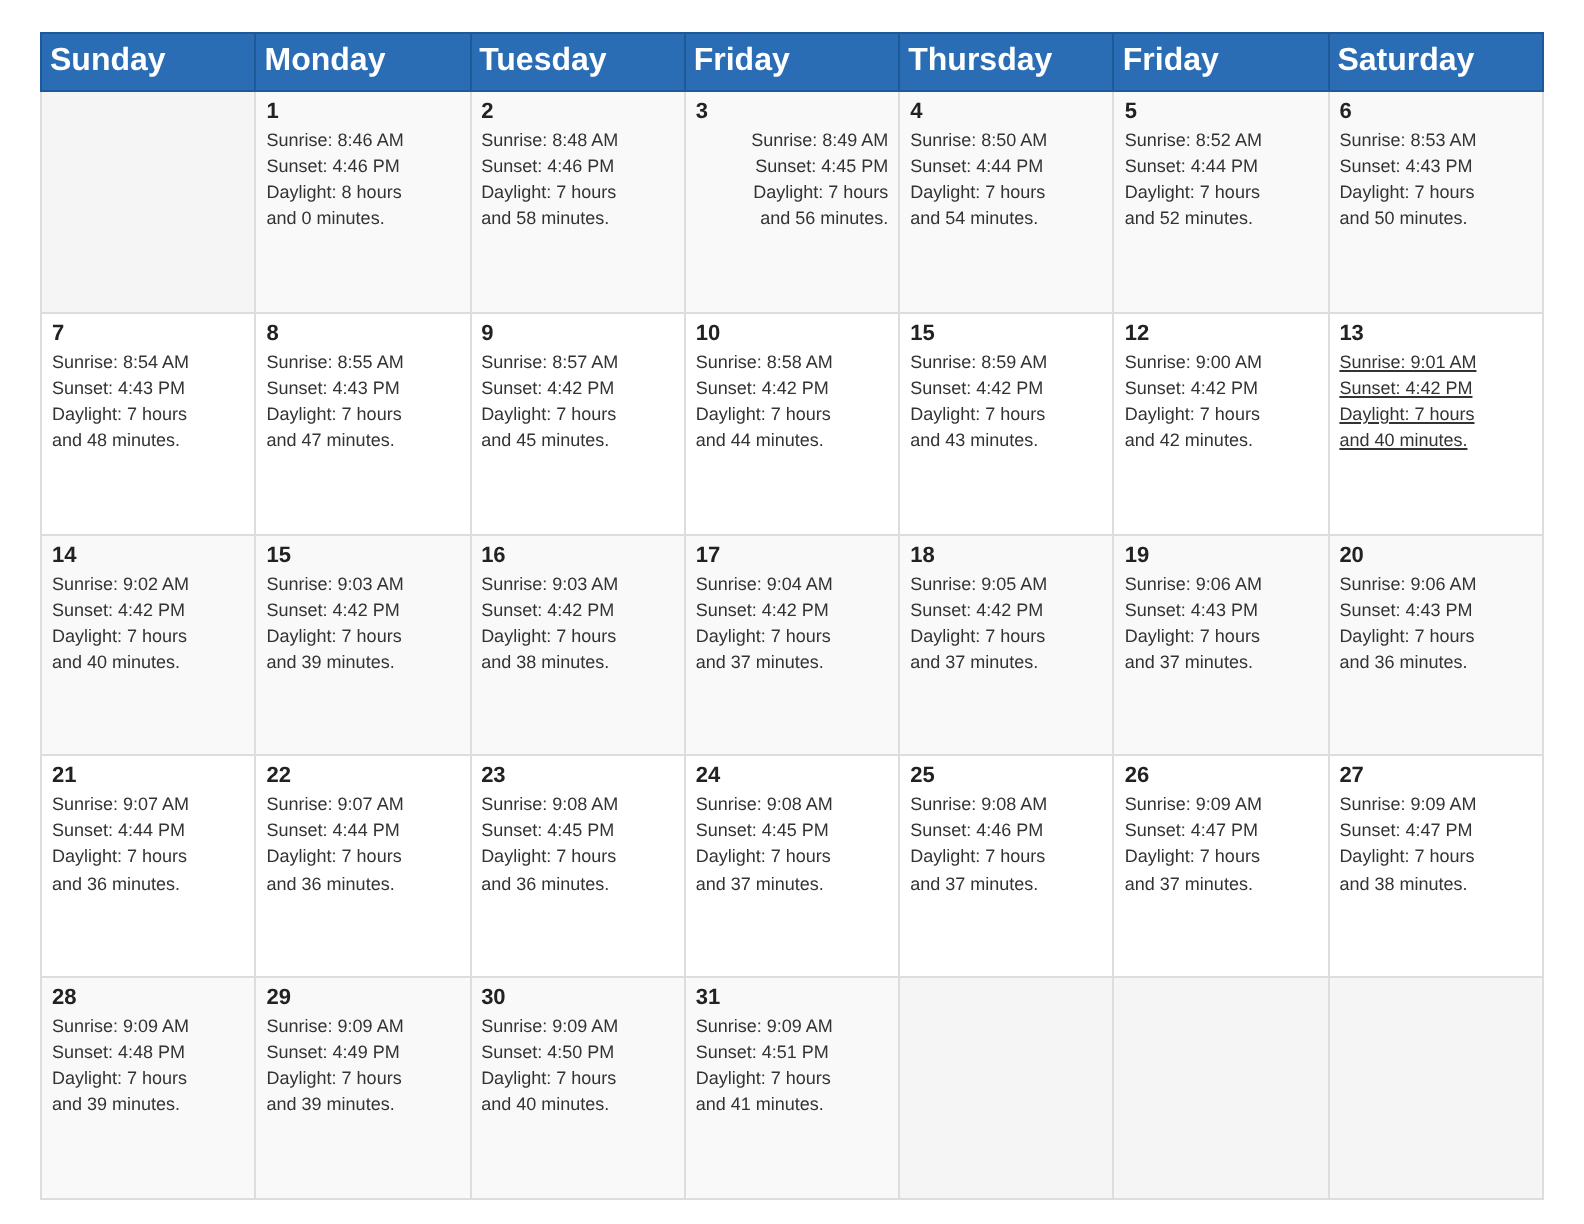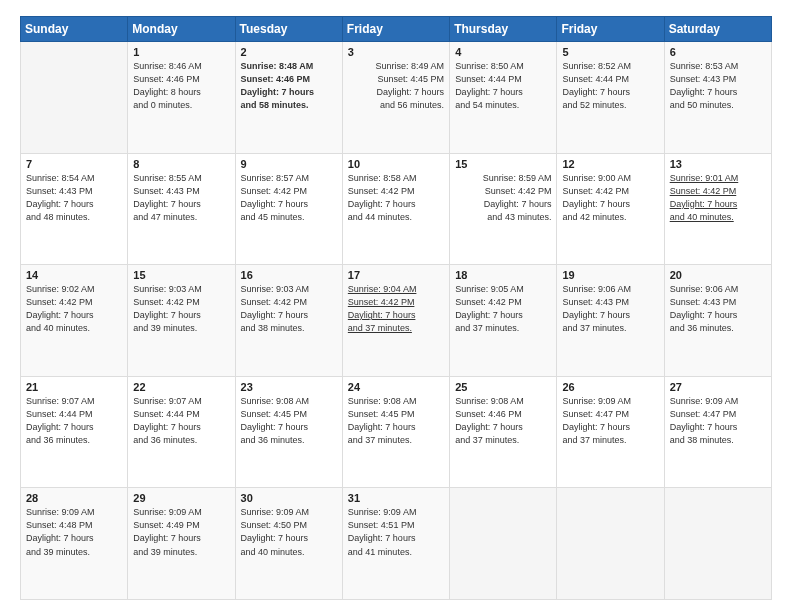"Sunday" .calendar th { font-size: 12px -> 16px }
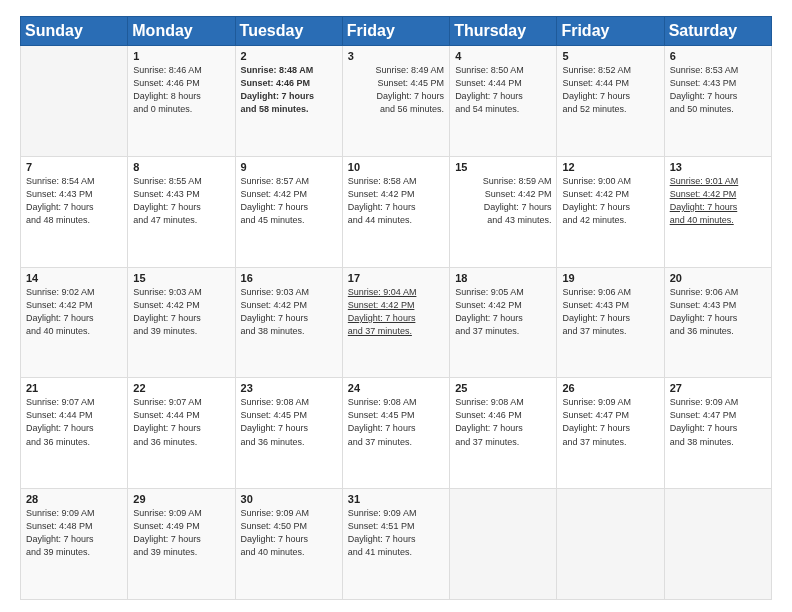"Sunrise: 8:48 AM" div.day-info { font-weight: bold -> none }
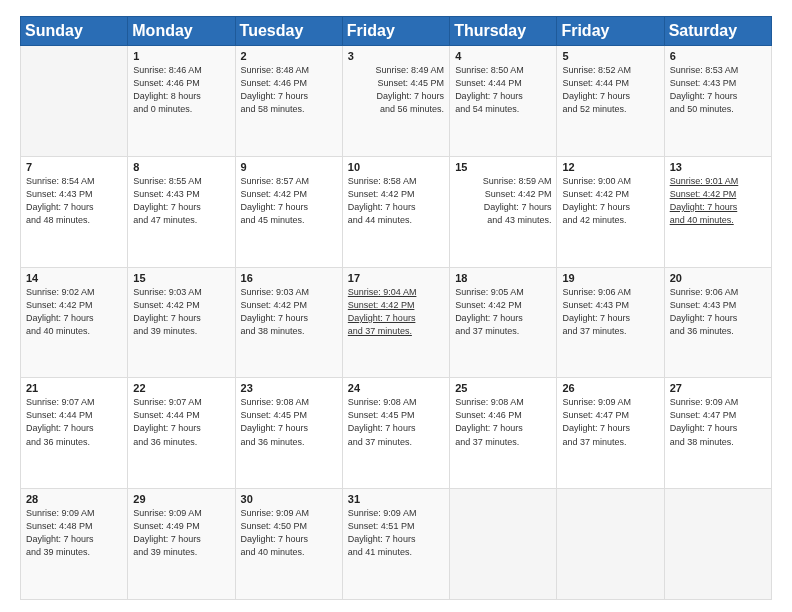"Sunrise: 8:59 AM" div.day-info { text-align: right -> none }
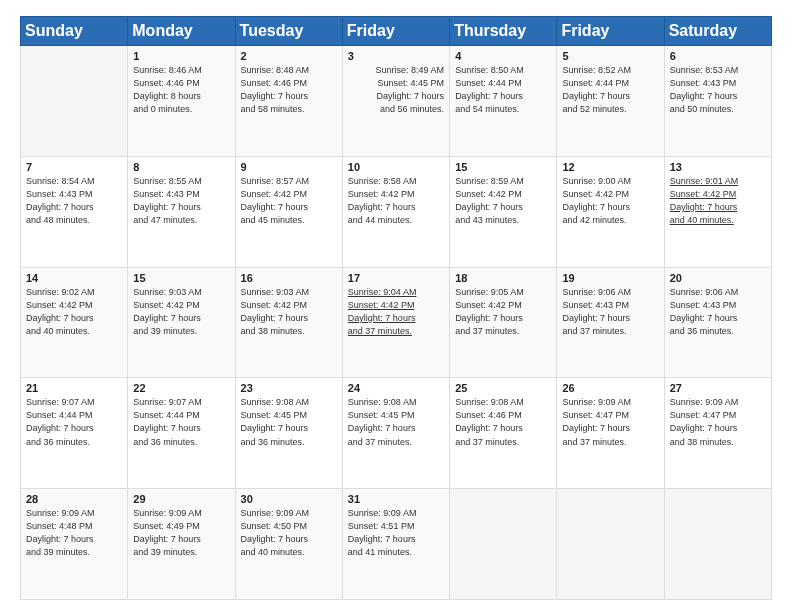"Sunrise: 9:04 AM" div.day-info { text-decoration: underline -> none }
